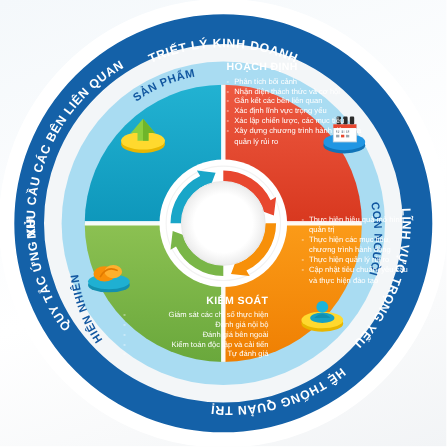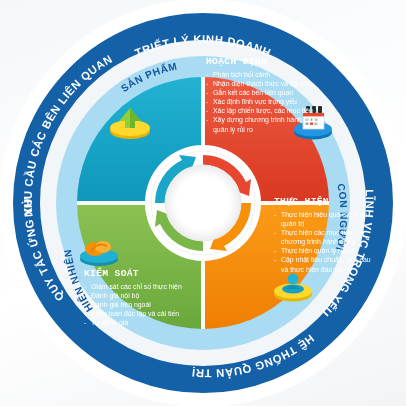"HOẠCH ĐỊNH" .panel h3 { font-family: Liberation Mono, monospace -> none }
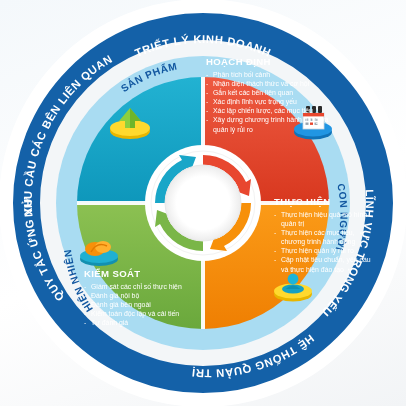"THỰC HIỆN" h3 { html: <h3>THỰC HIỆN</h3> -> none }
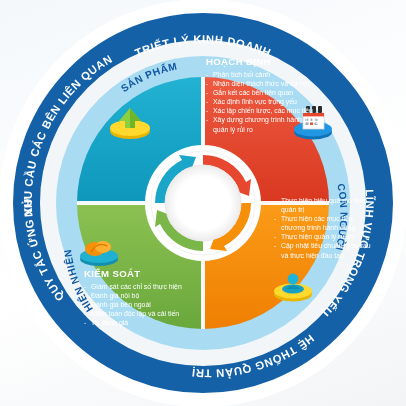"KIỂM SOÁT" #p-check { left: 84px -> 112px; text-align: none -> right }
